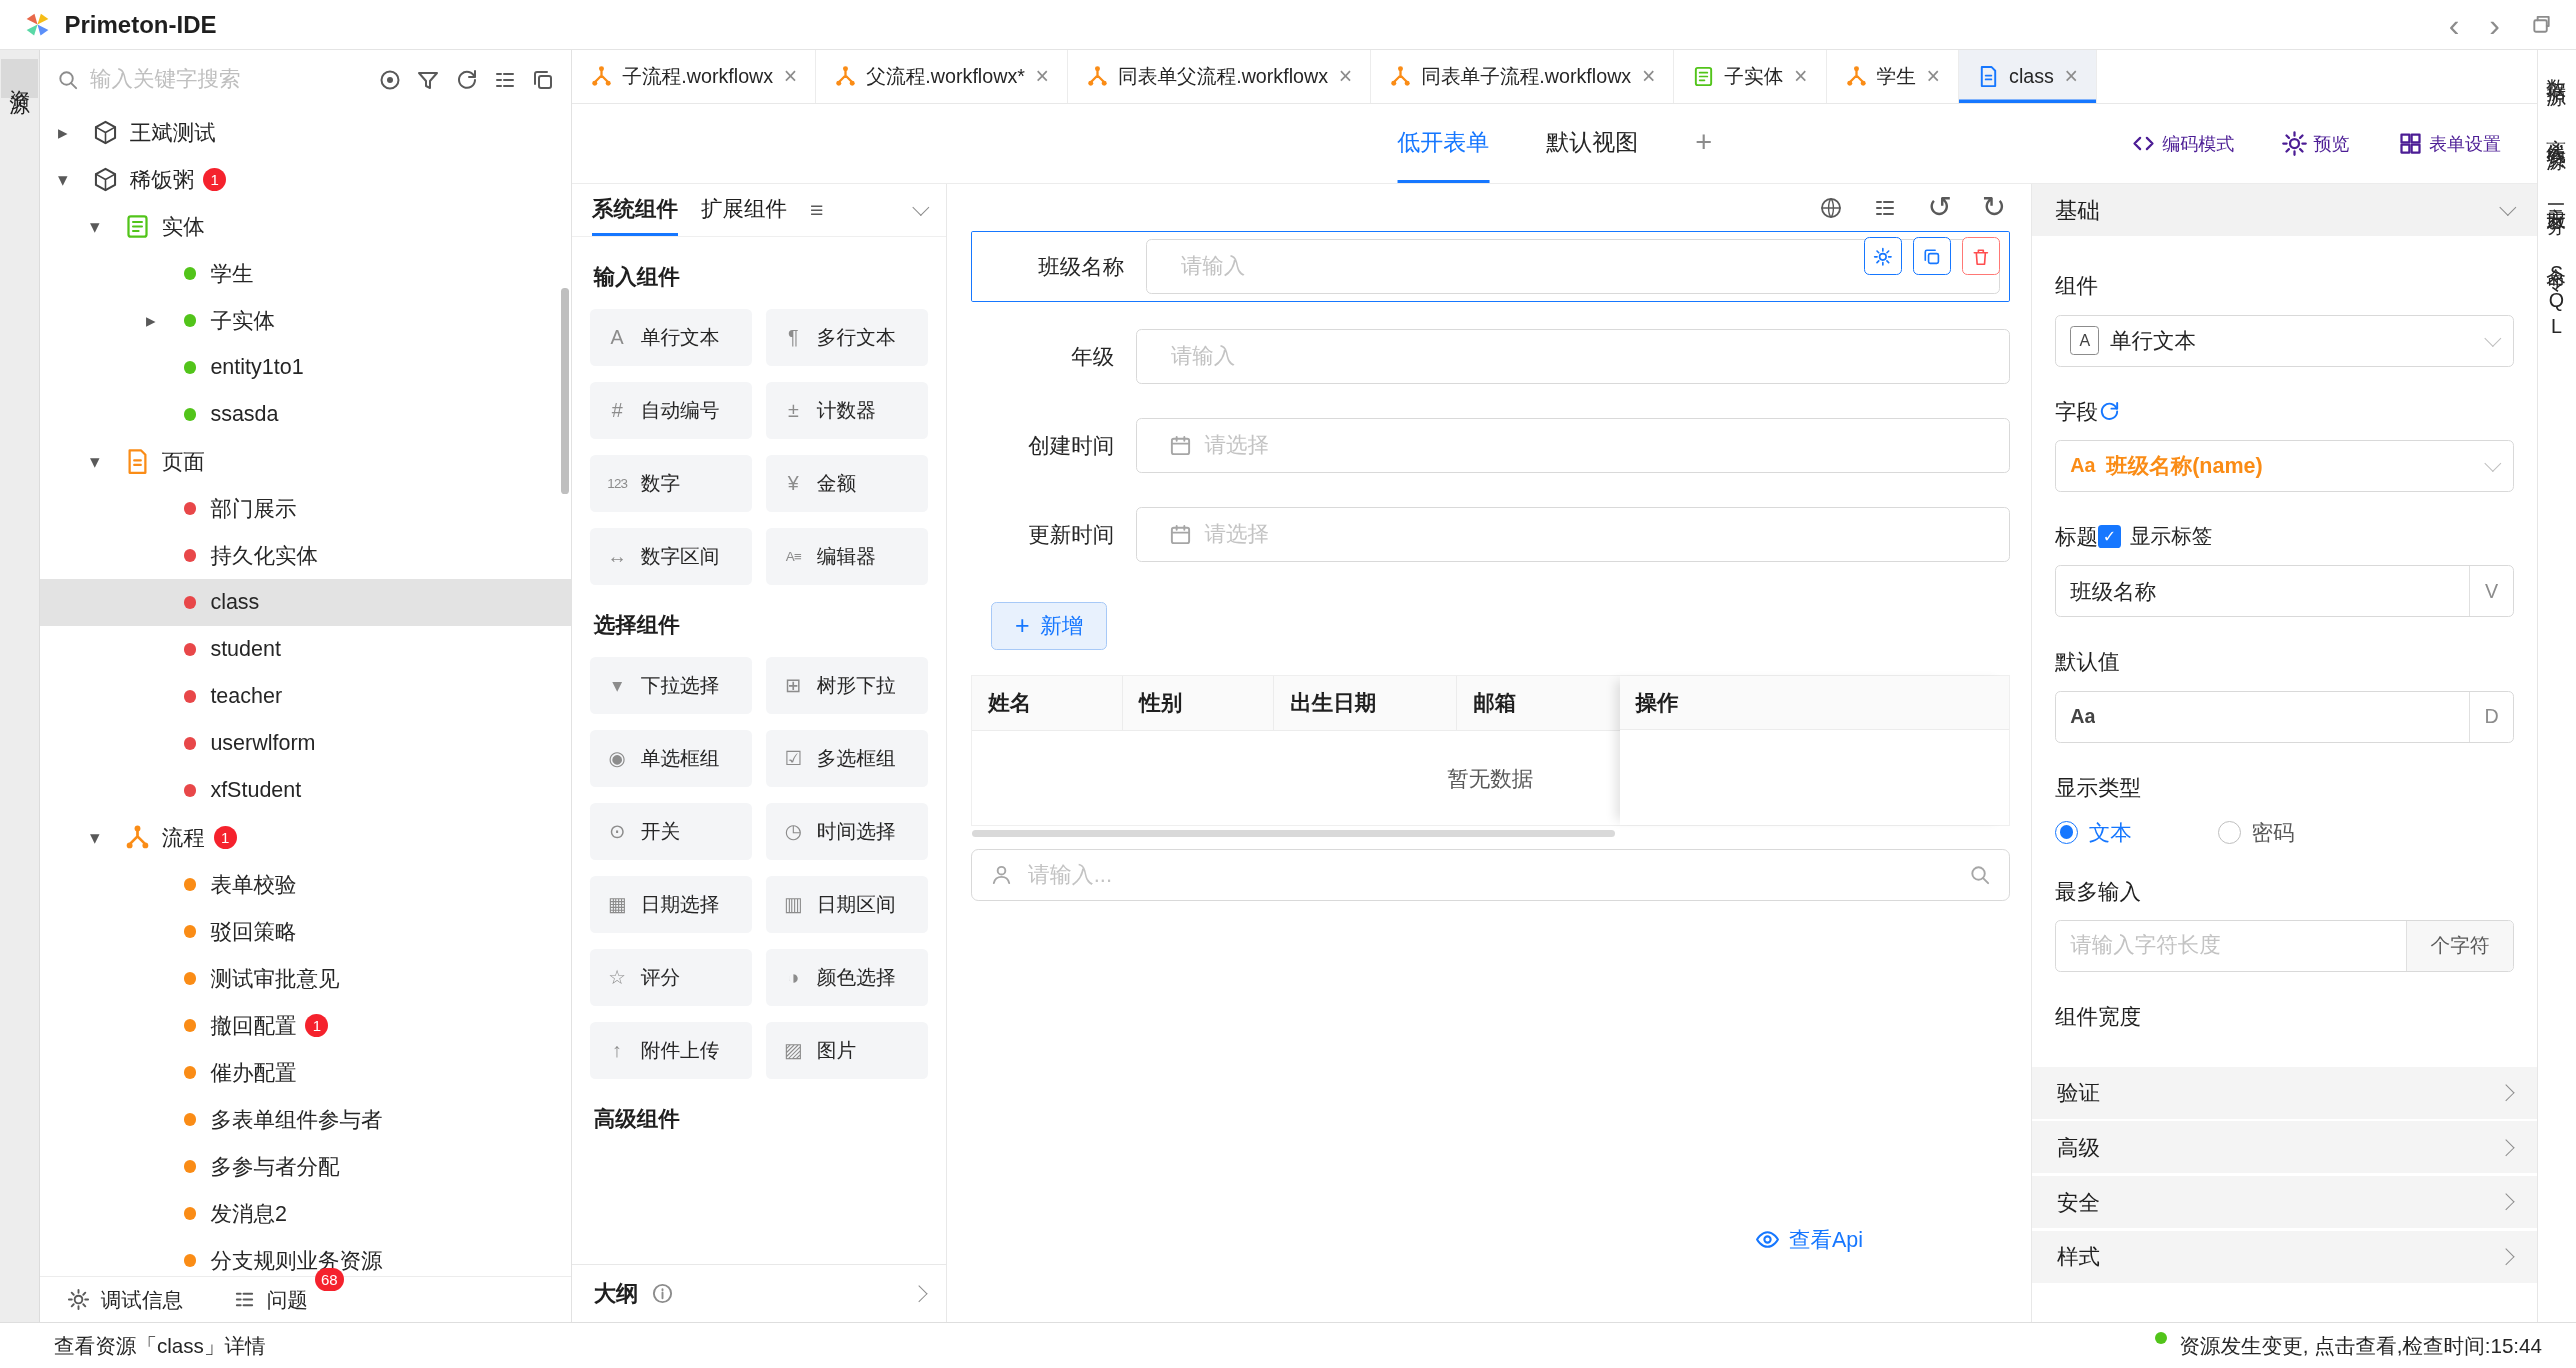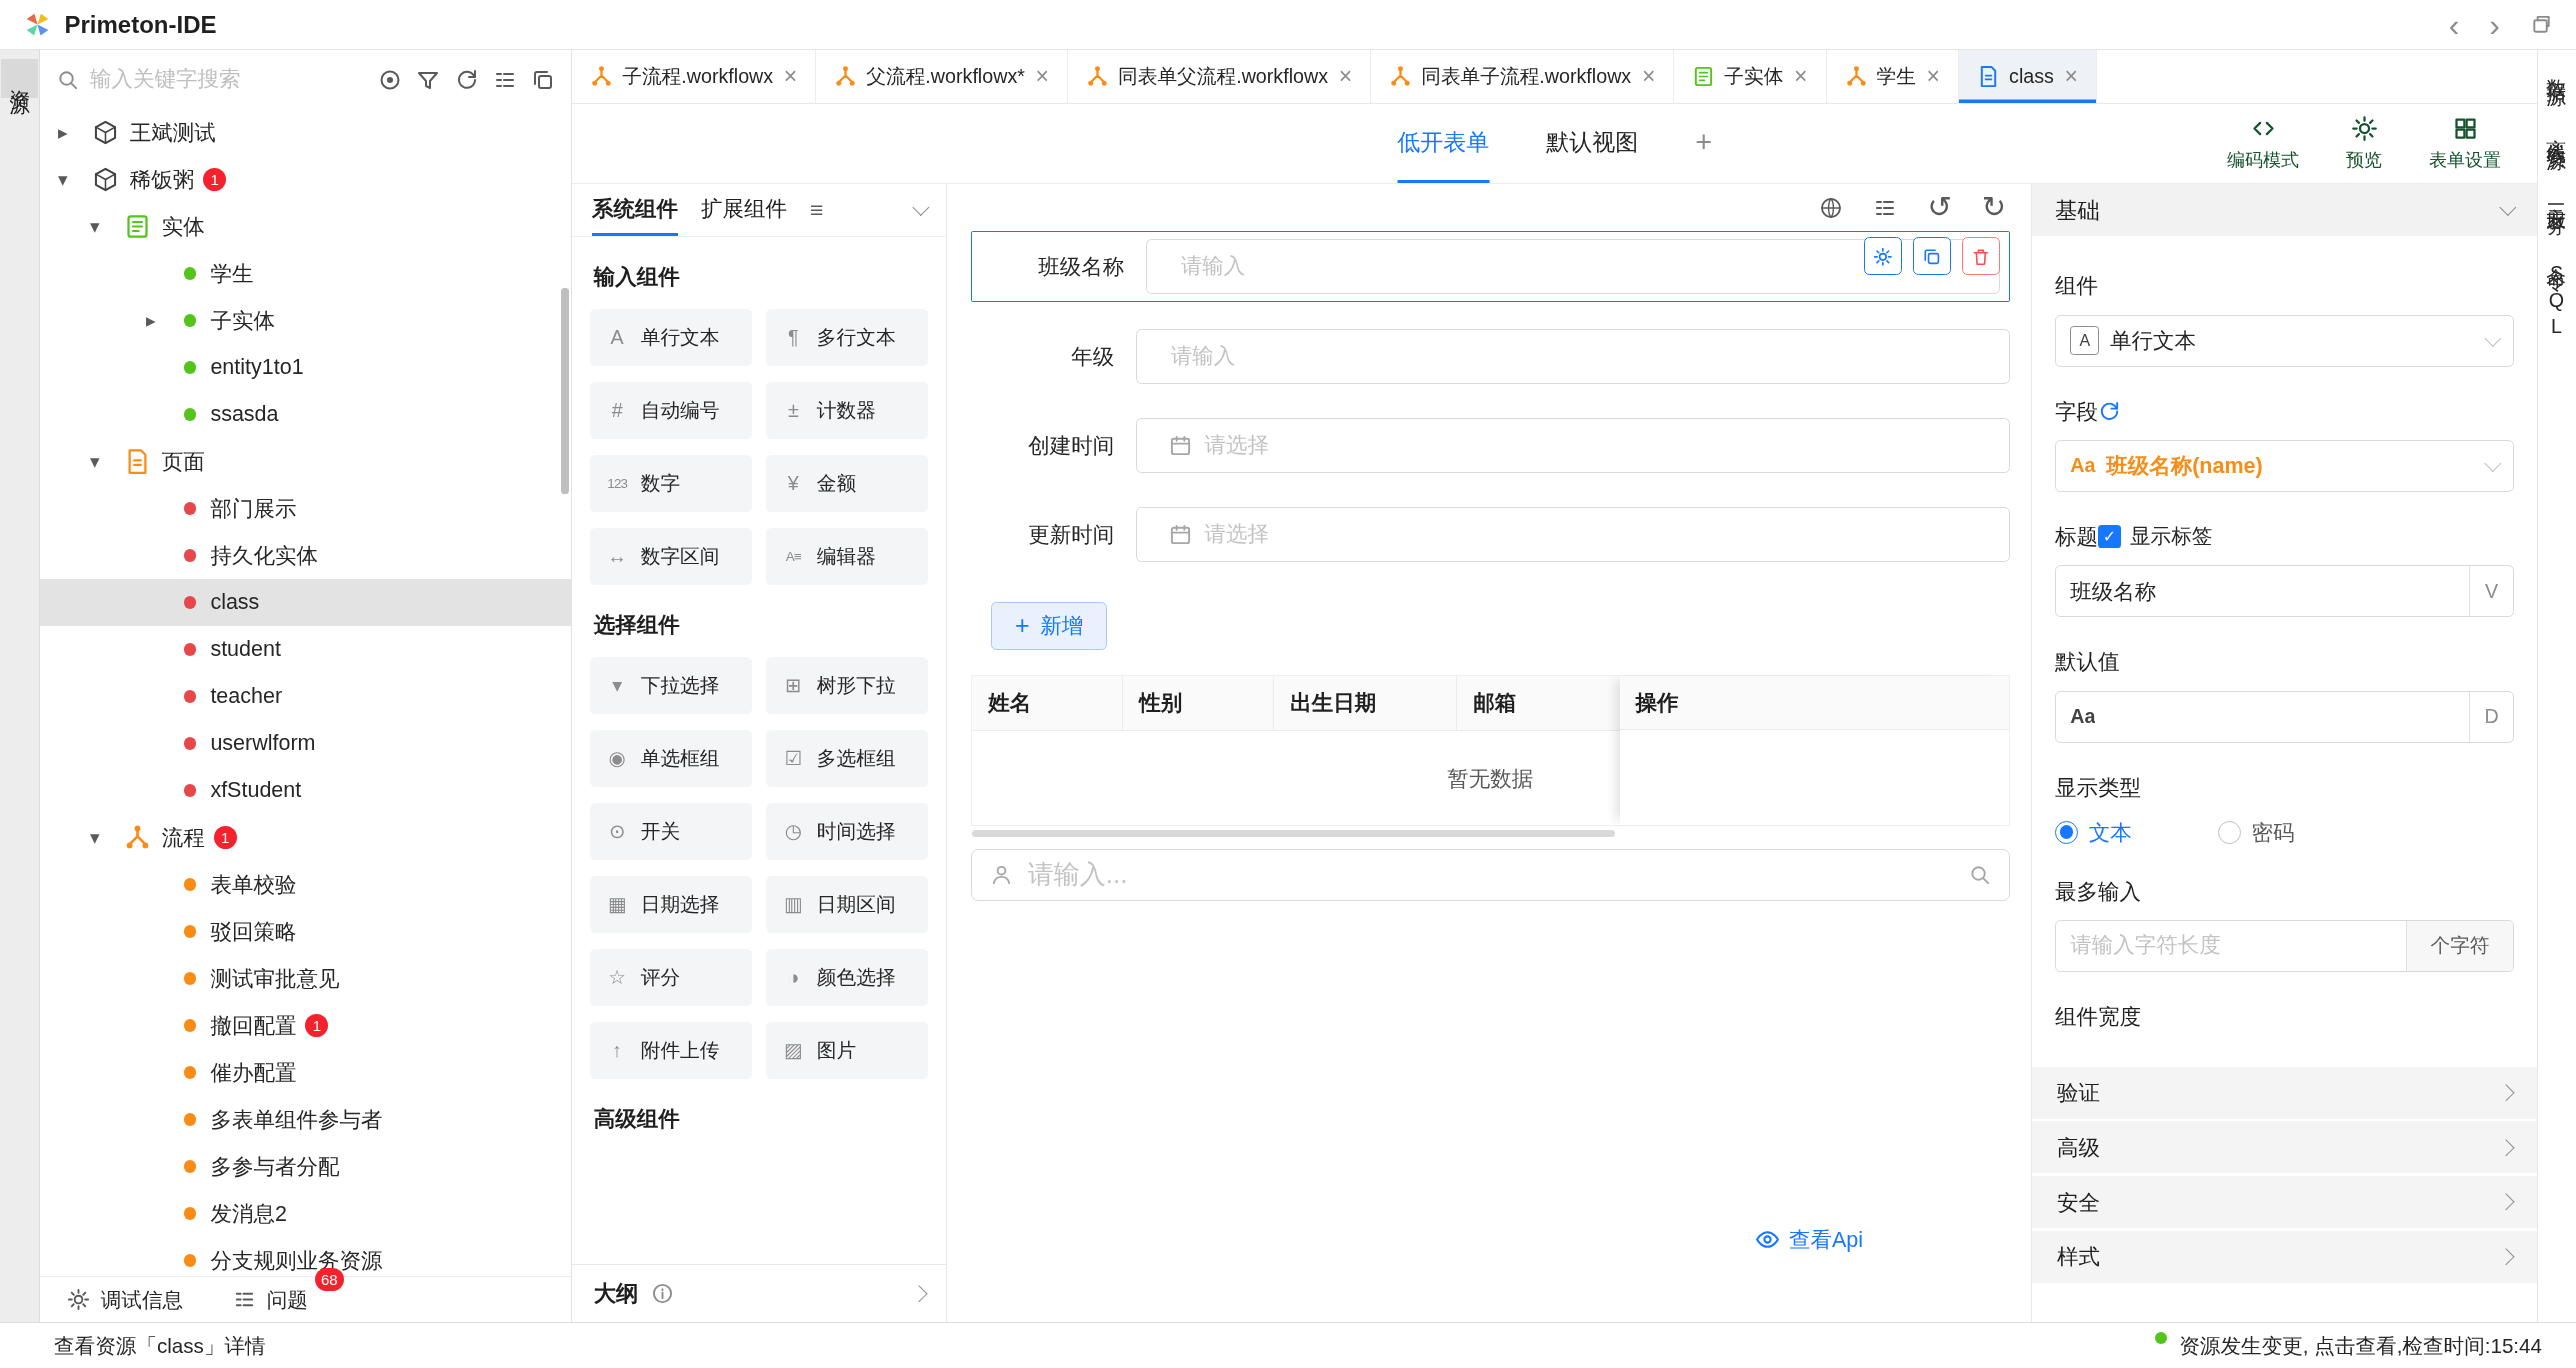"编码模式" .vact { color: #14532d -> #4c1d95; flex-direction: column -> none }
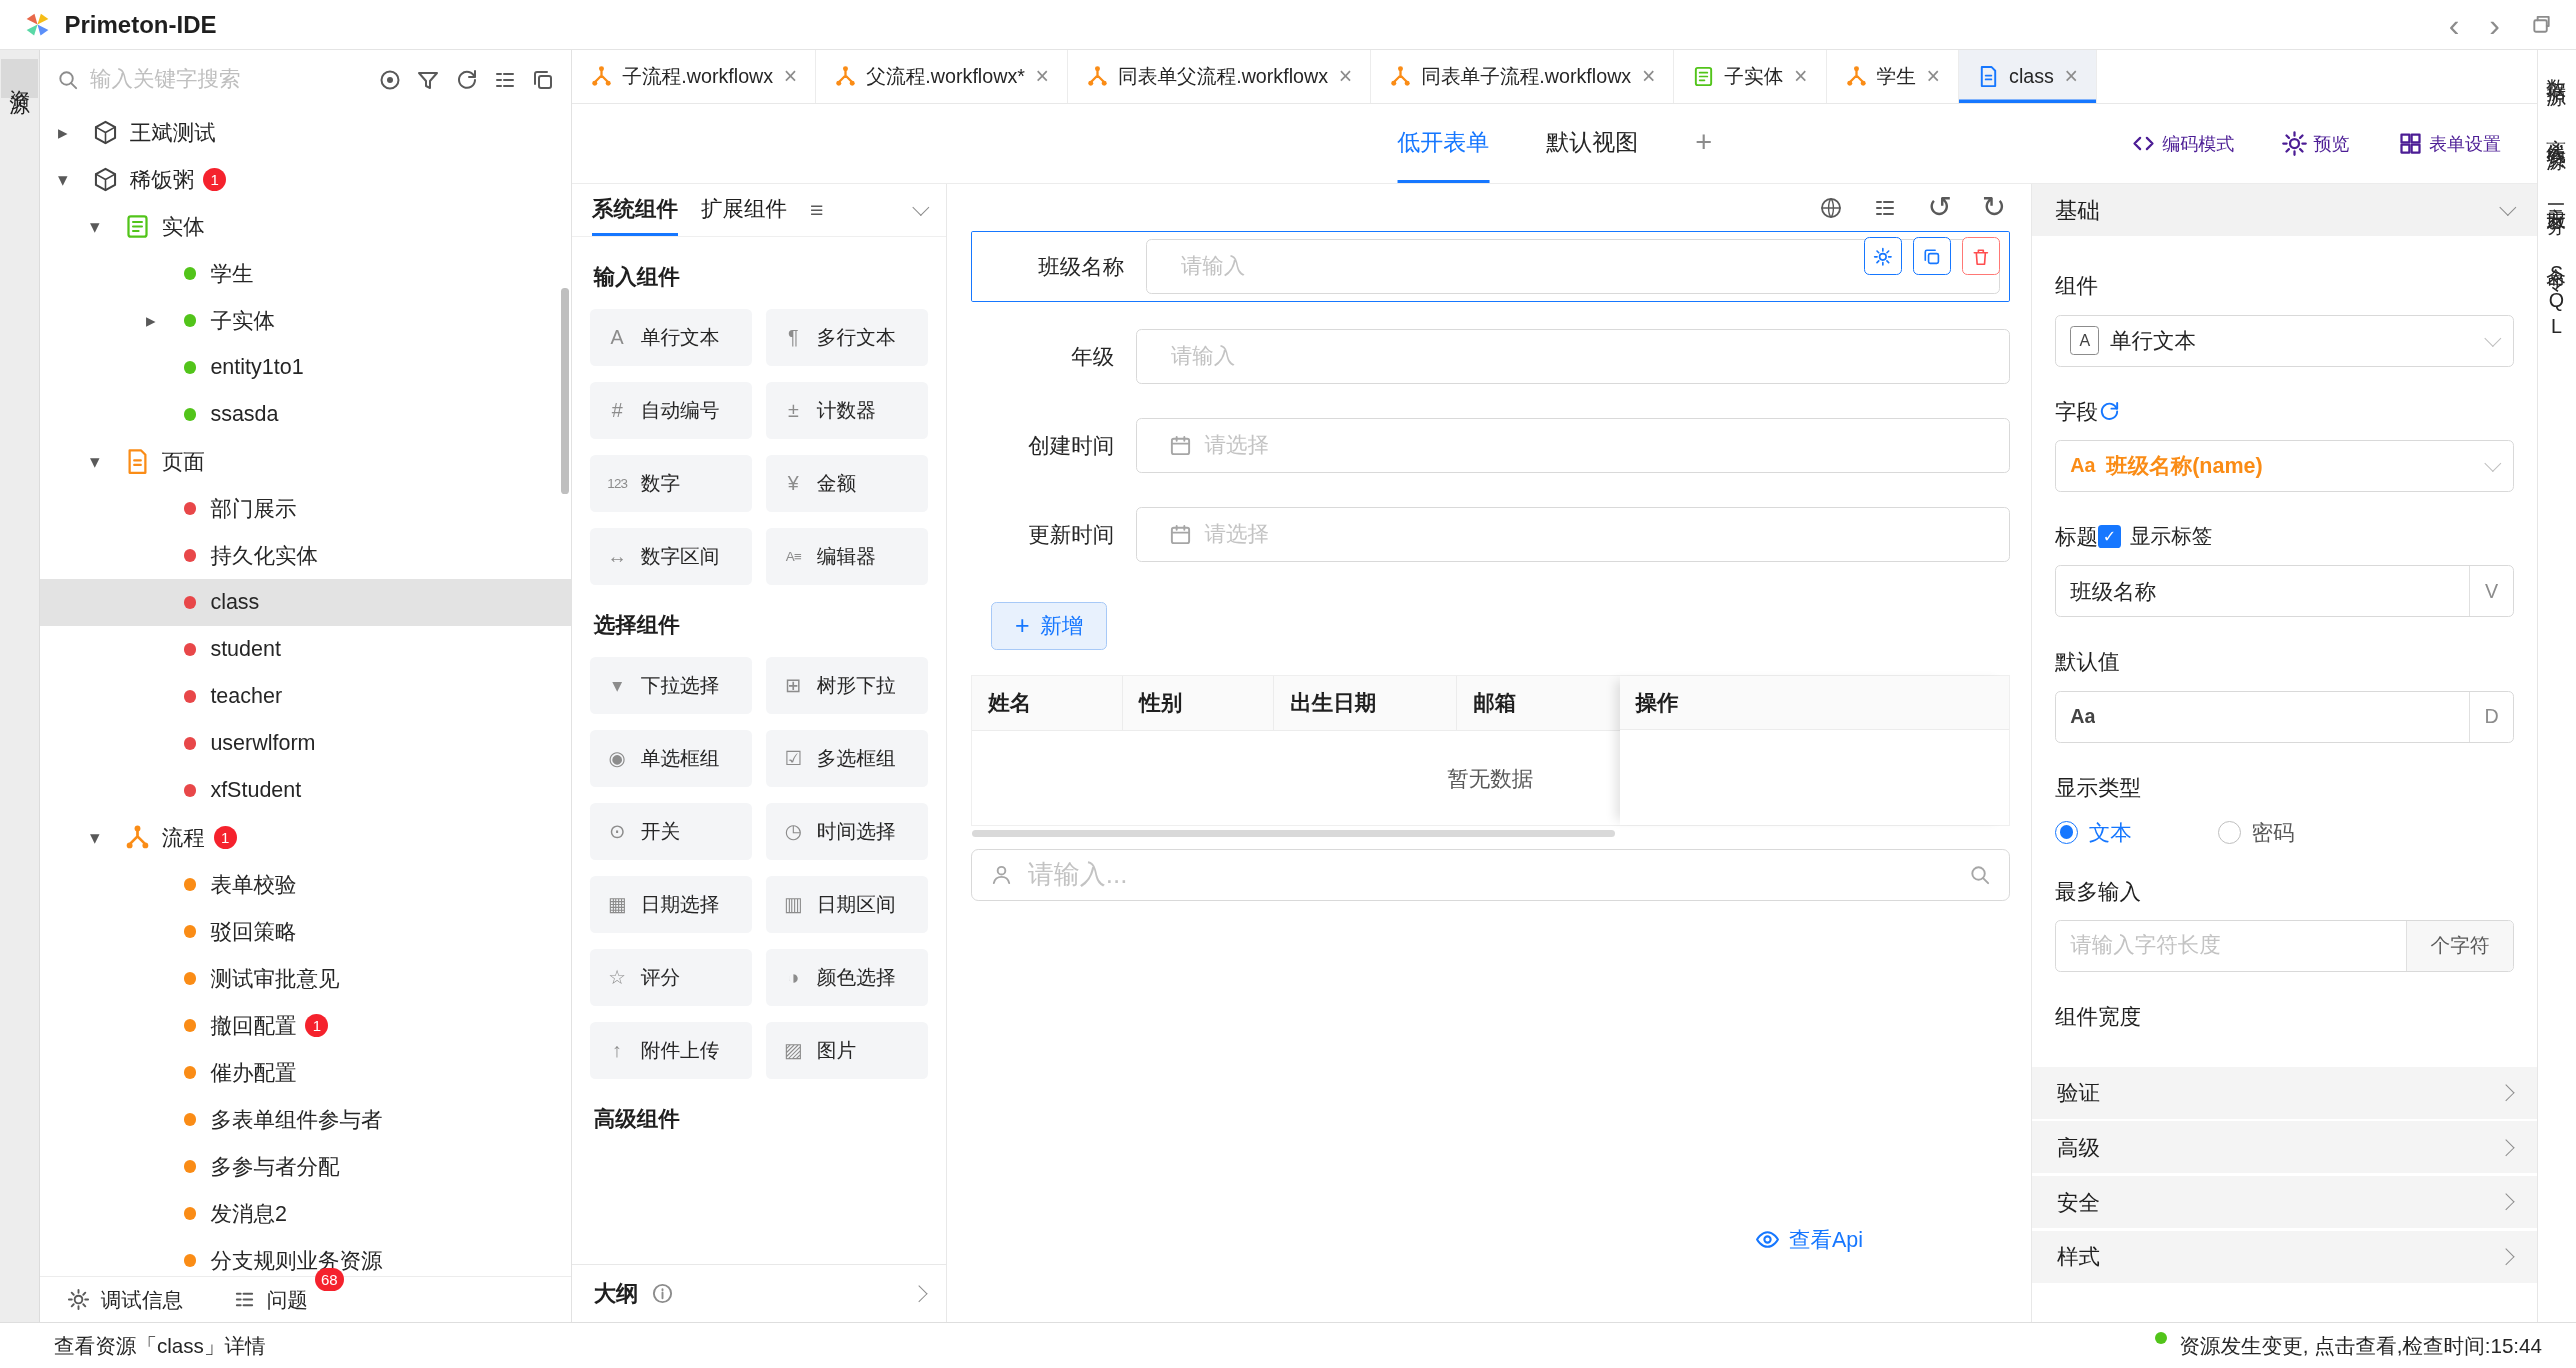"请输入..." .cv-search input { font-size: 26px -> 22px }
